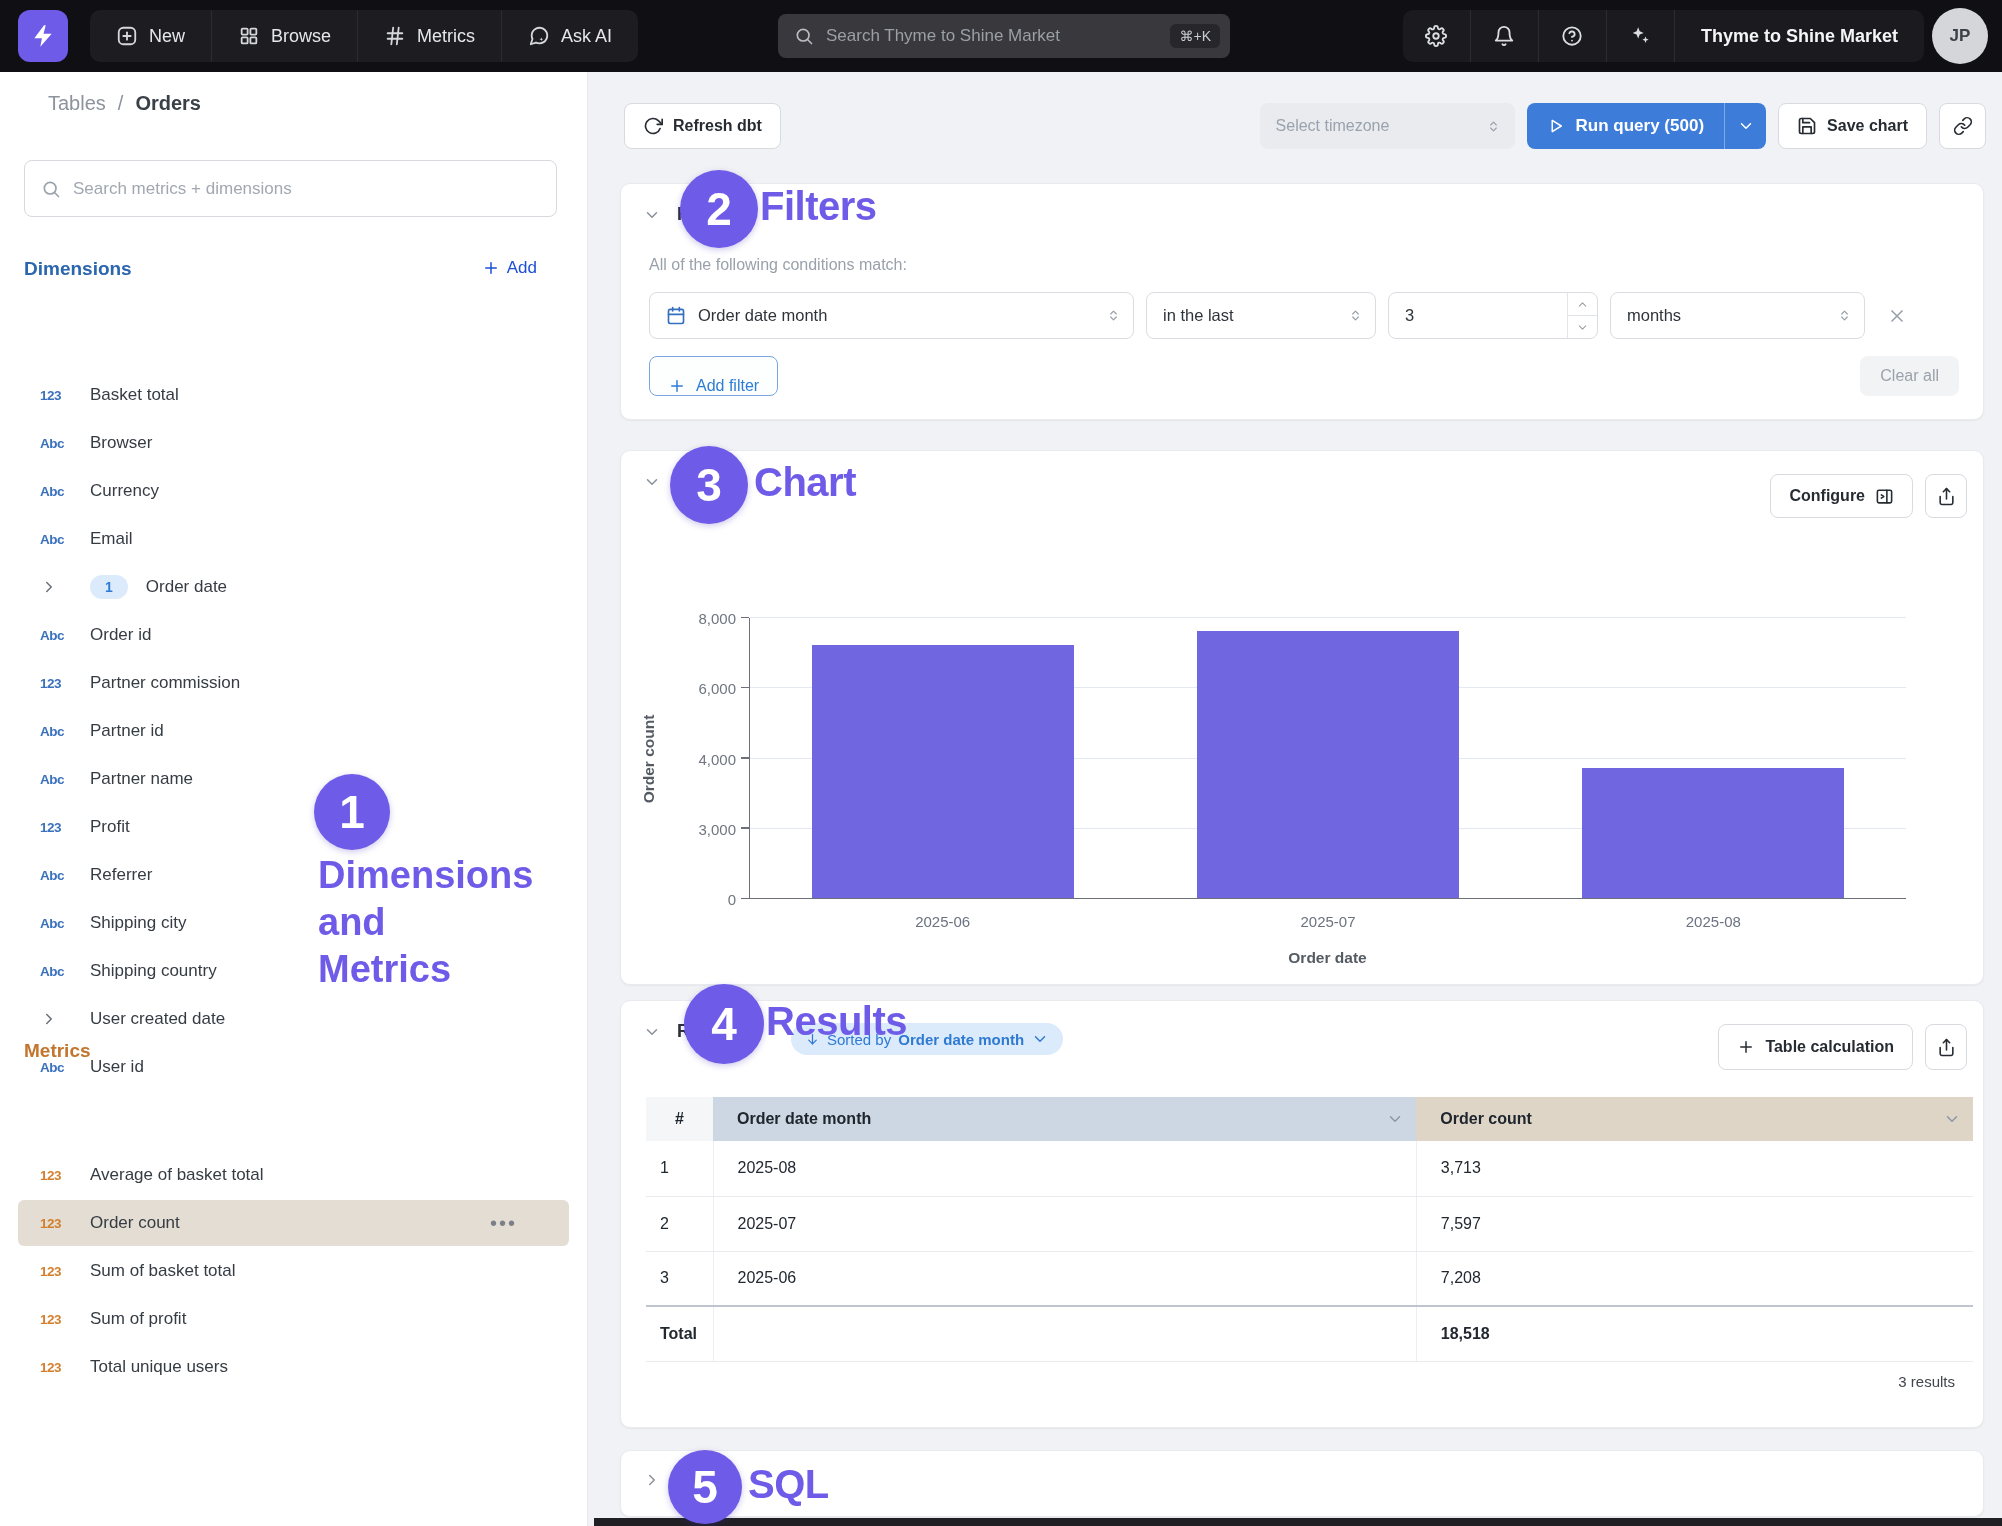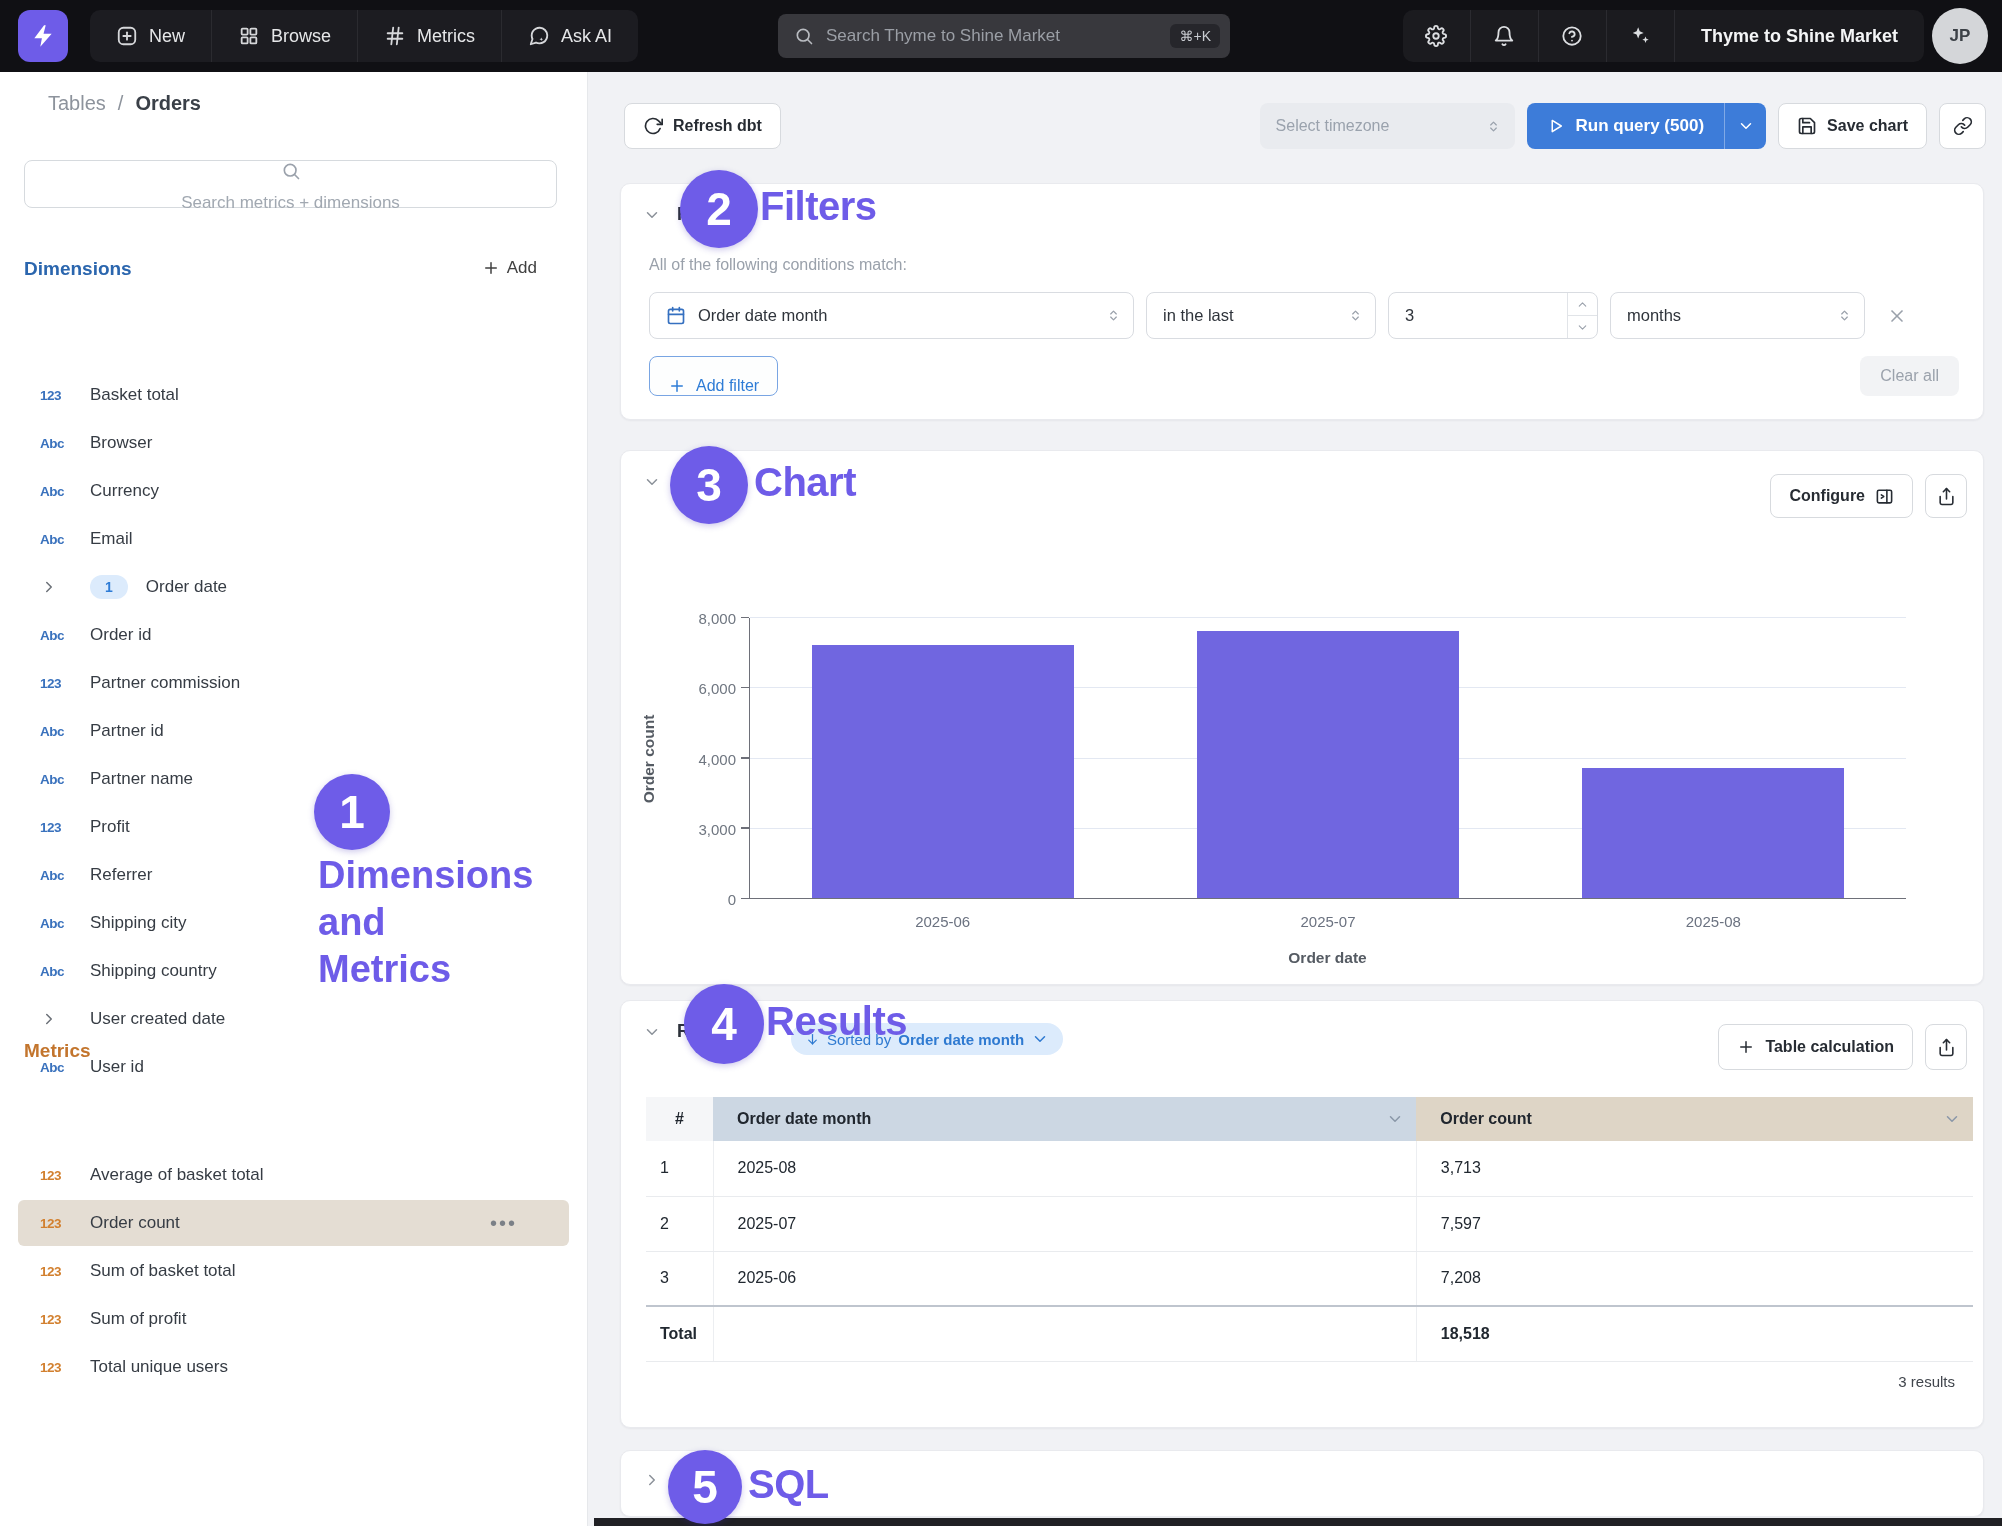"Search metrics + dimensions" .side-search { flex-direction: column -> none; height: 48px -> 57px }
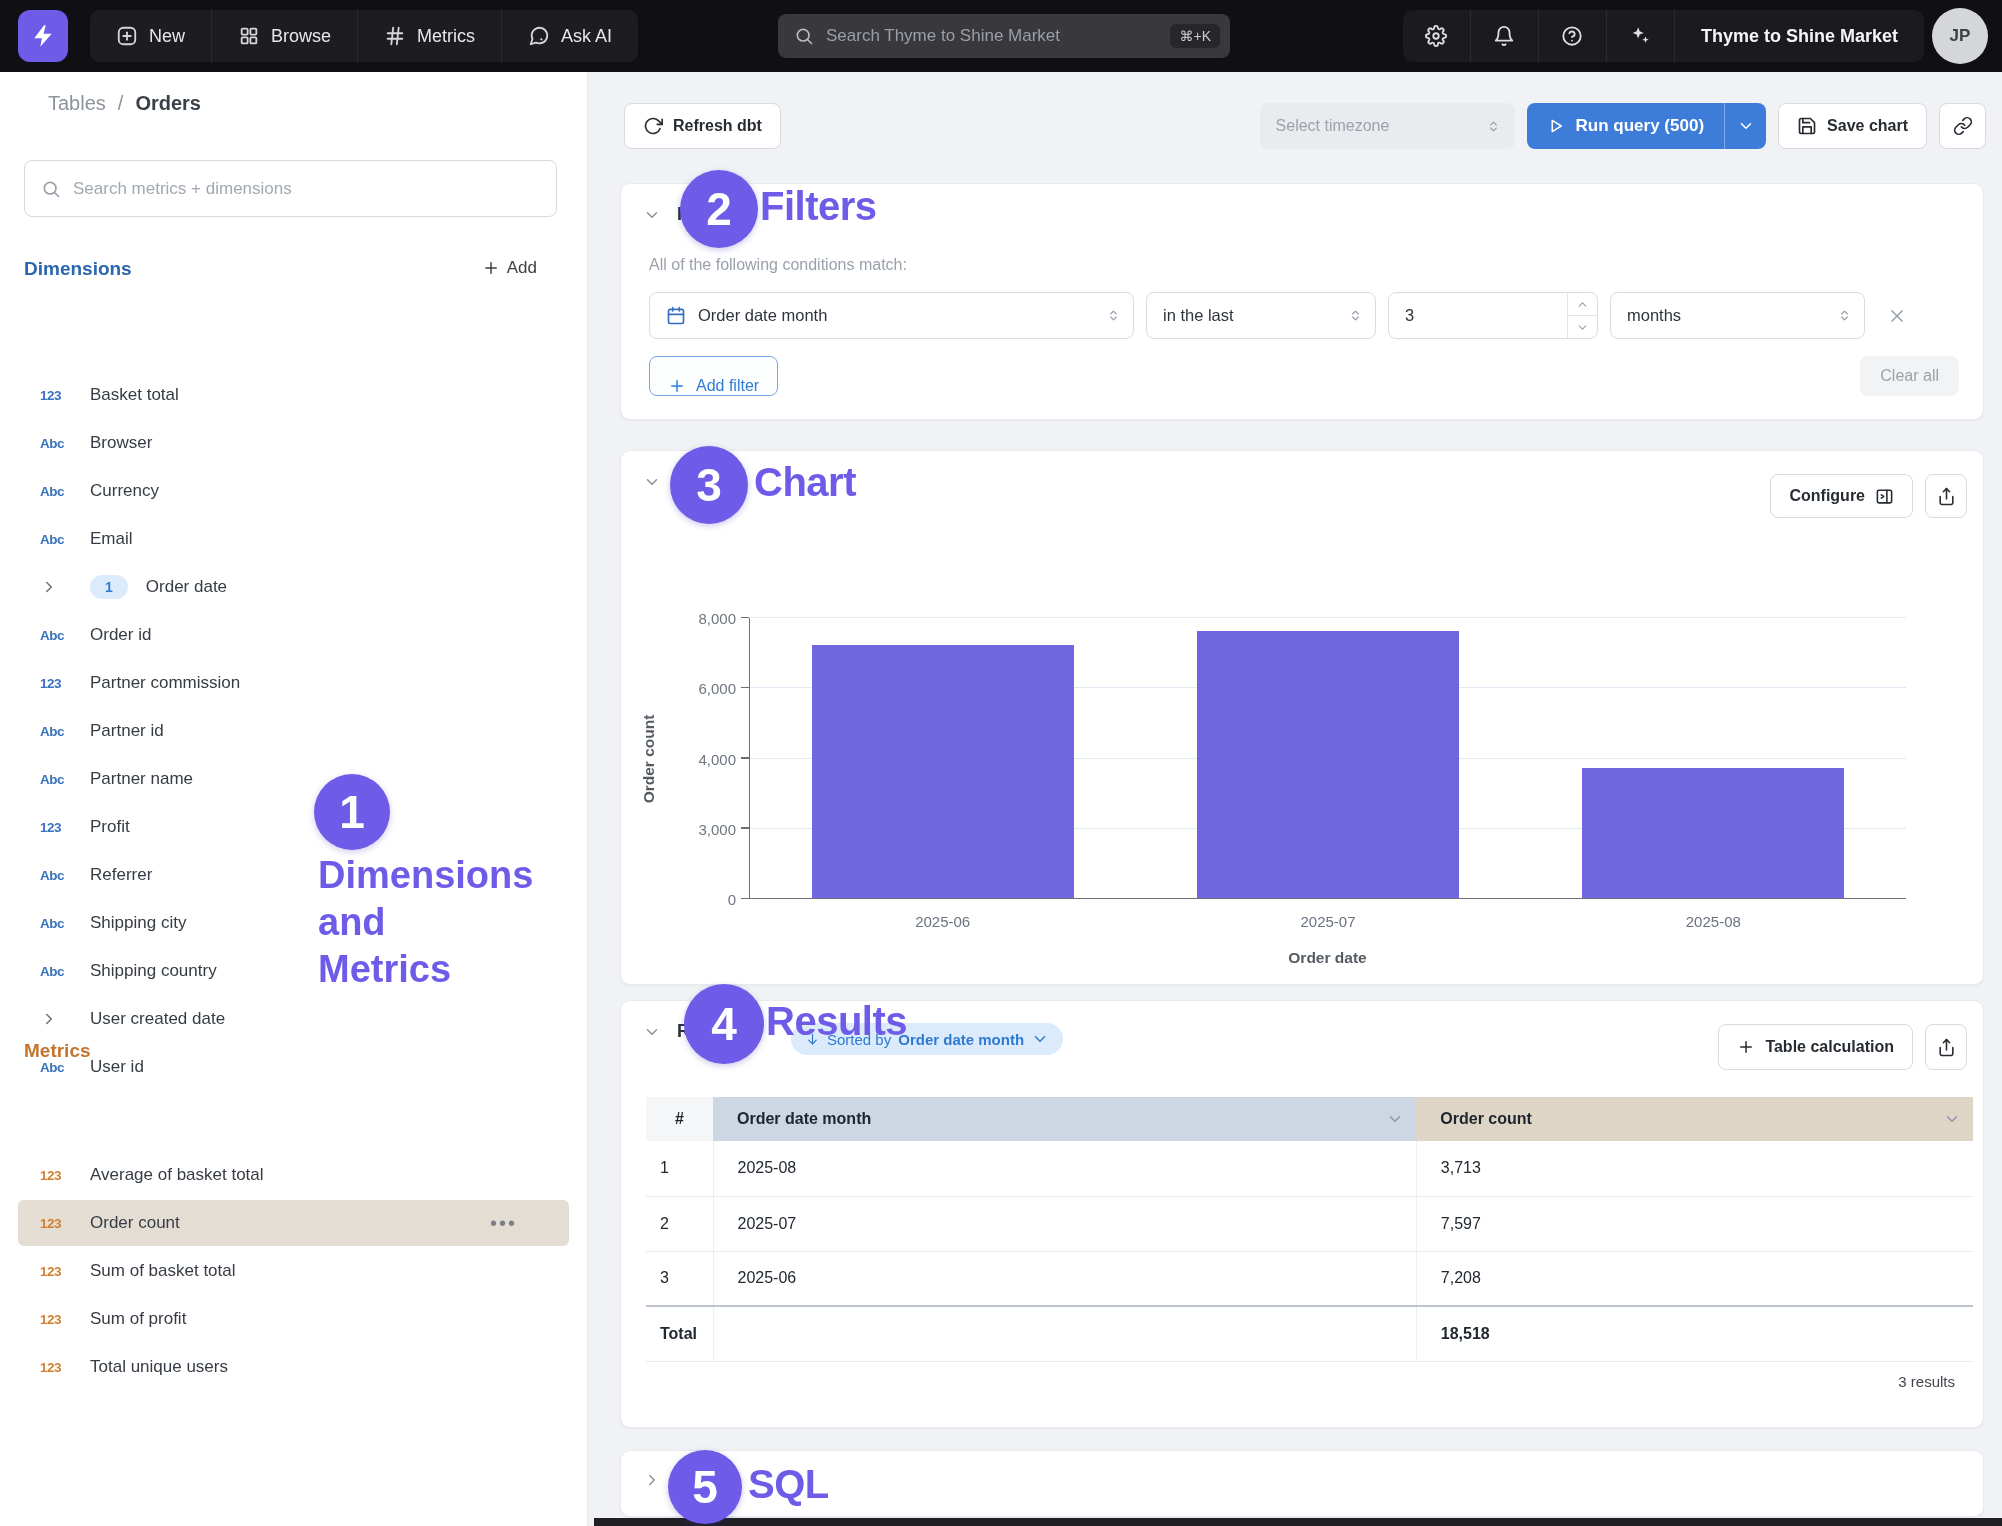"Add" .add-link { color: #404040 -> #1d4ed8 }
